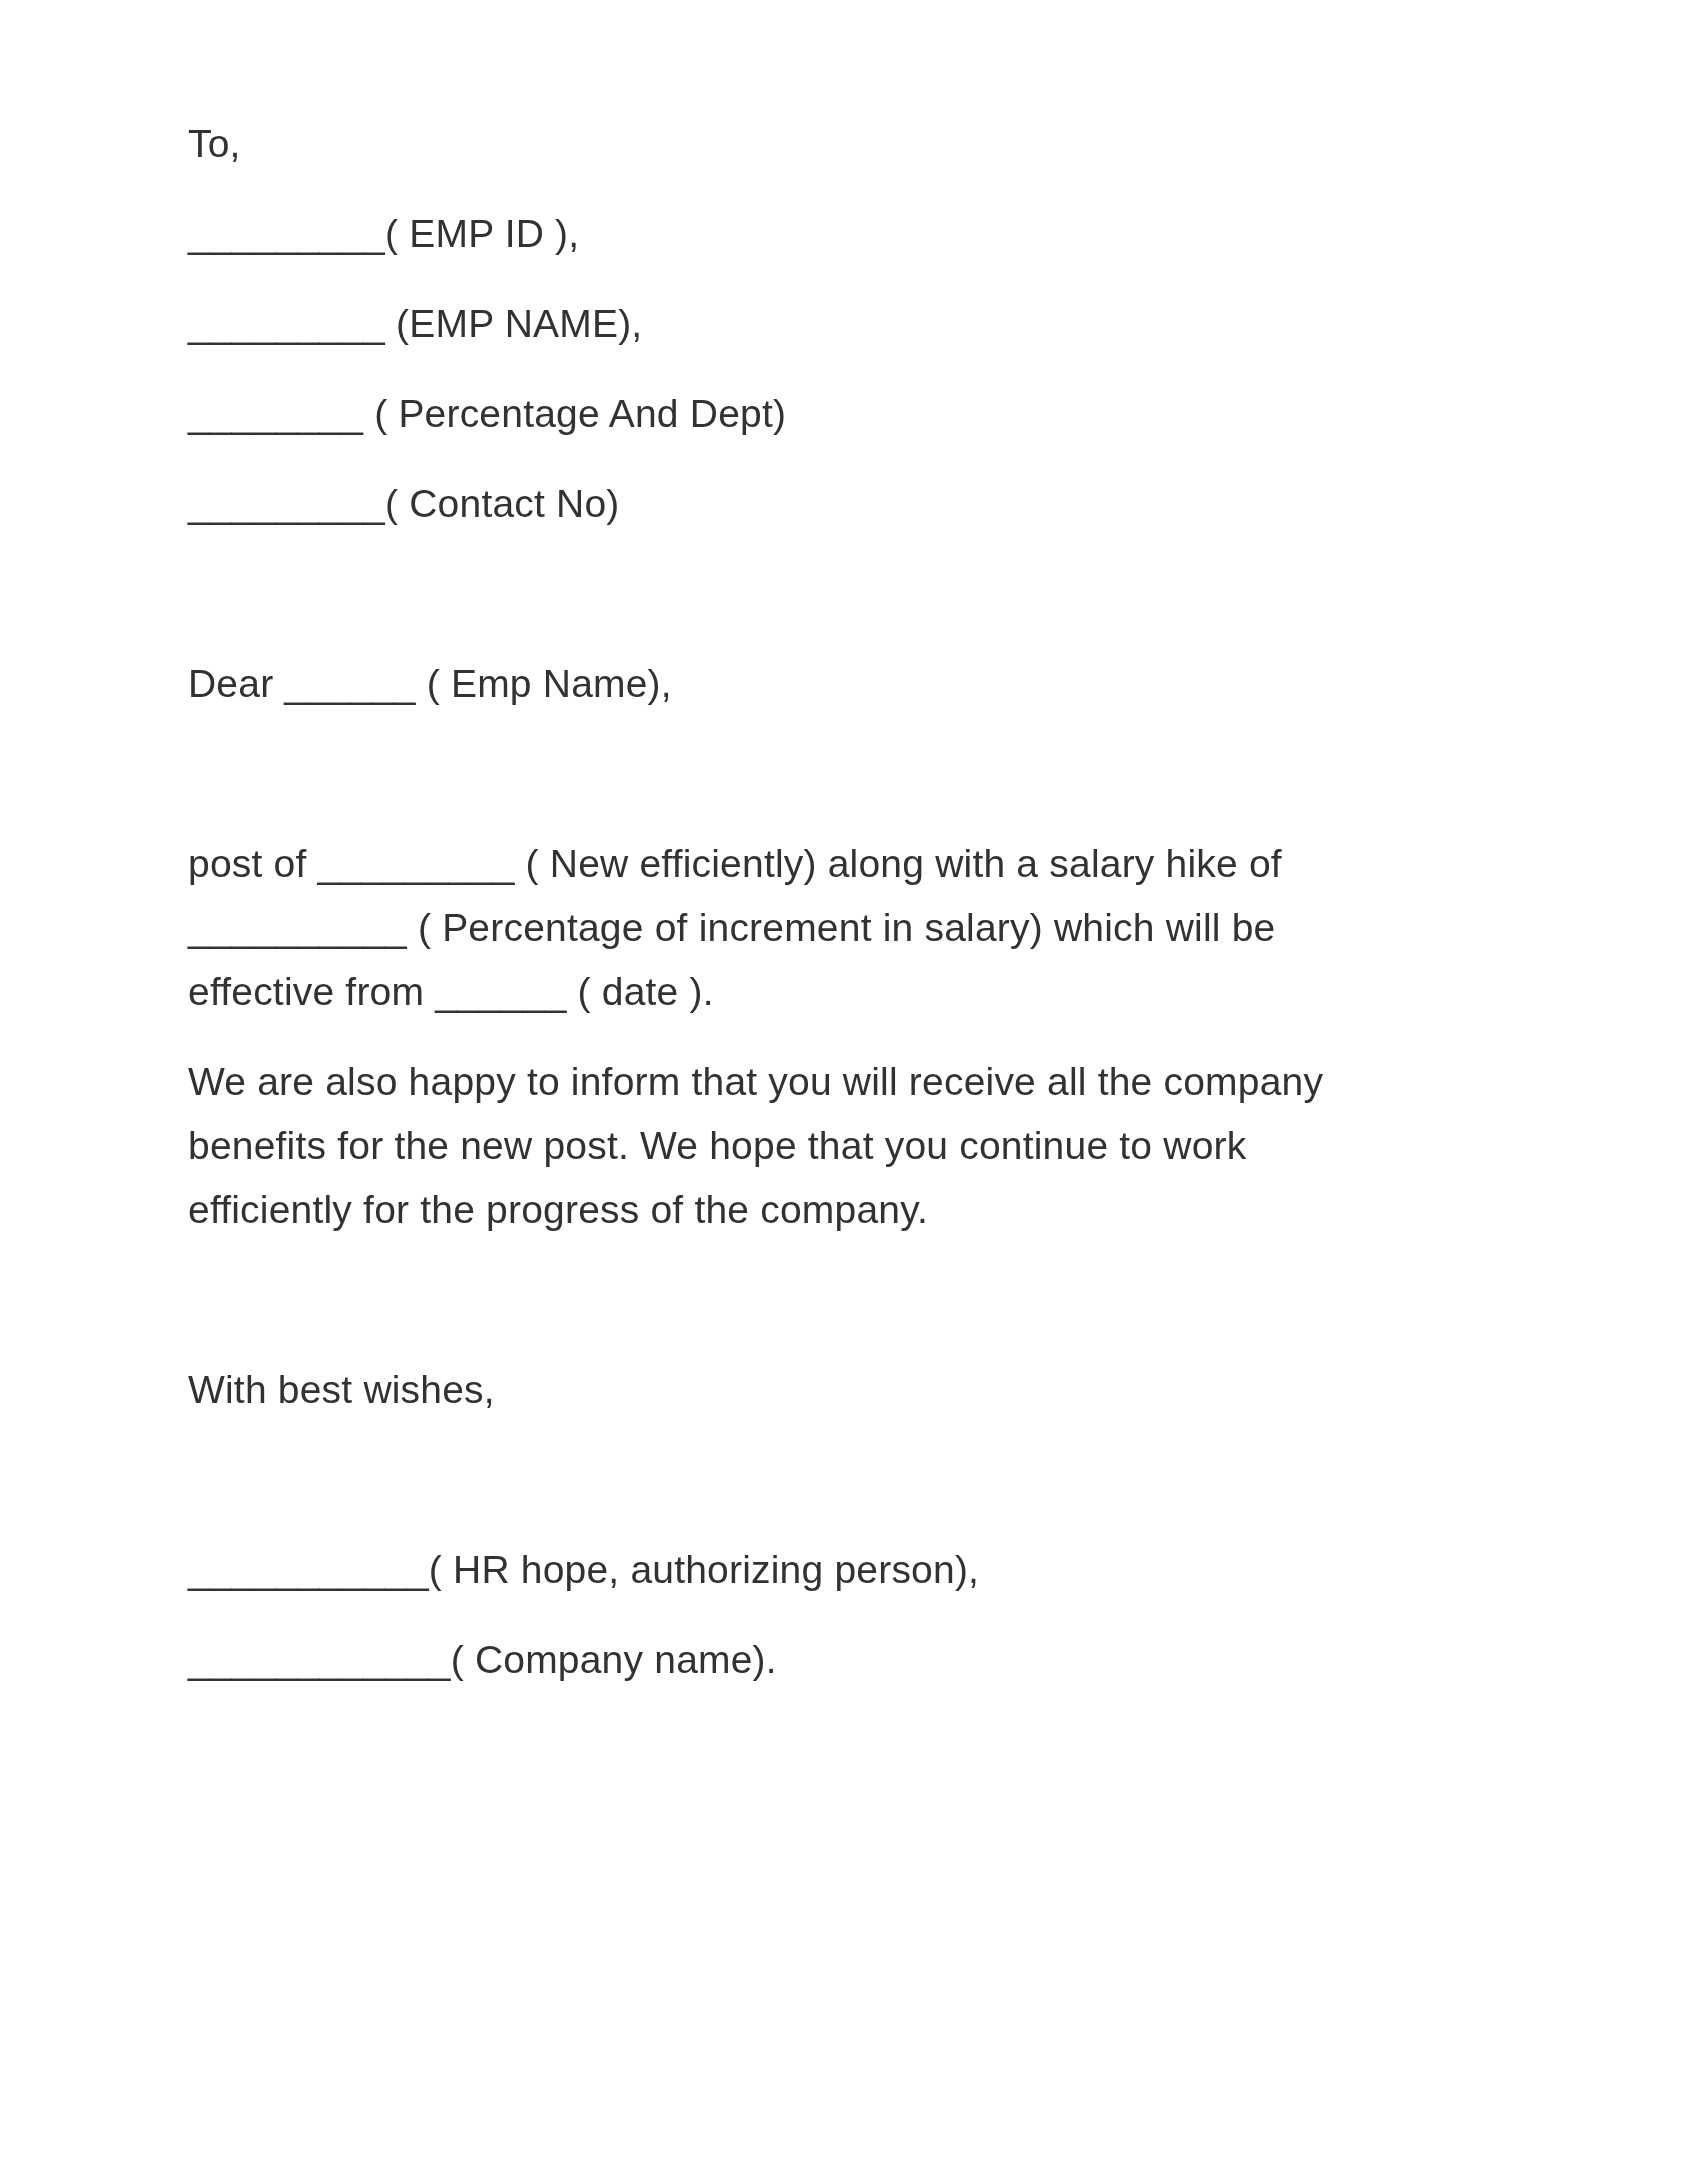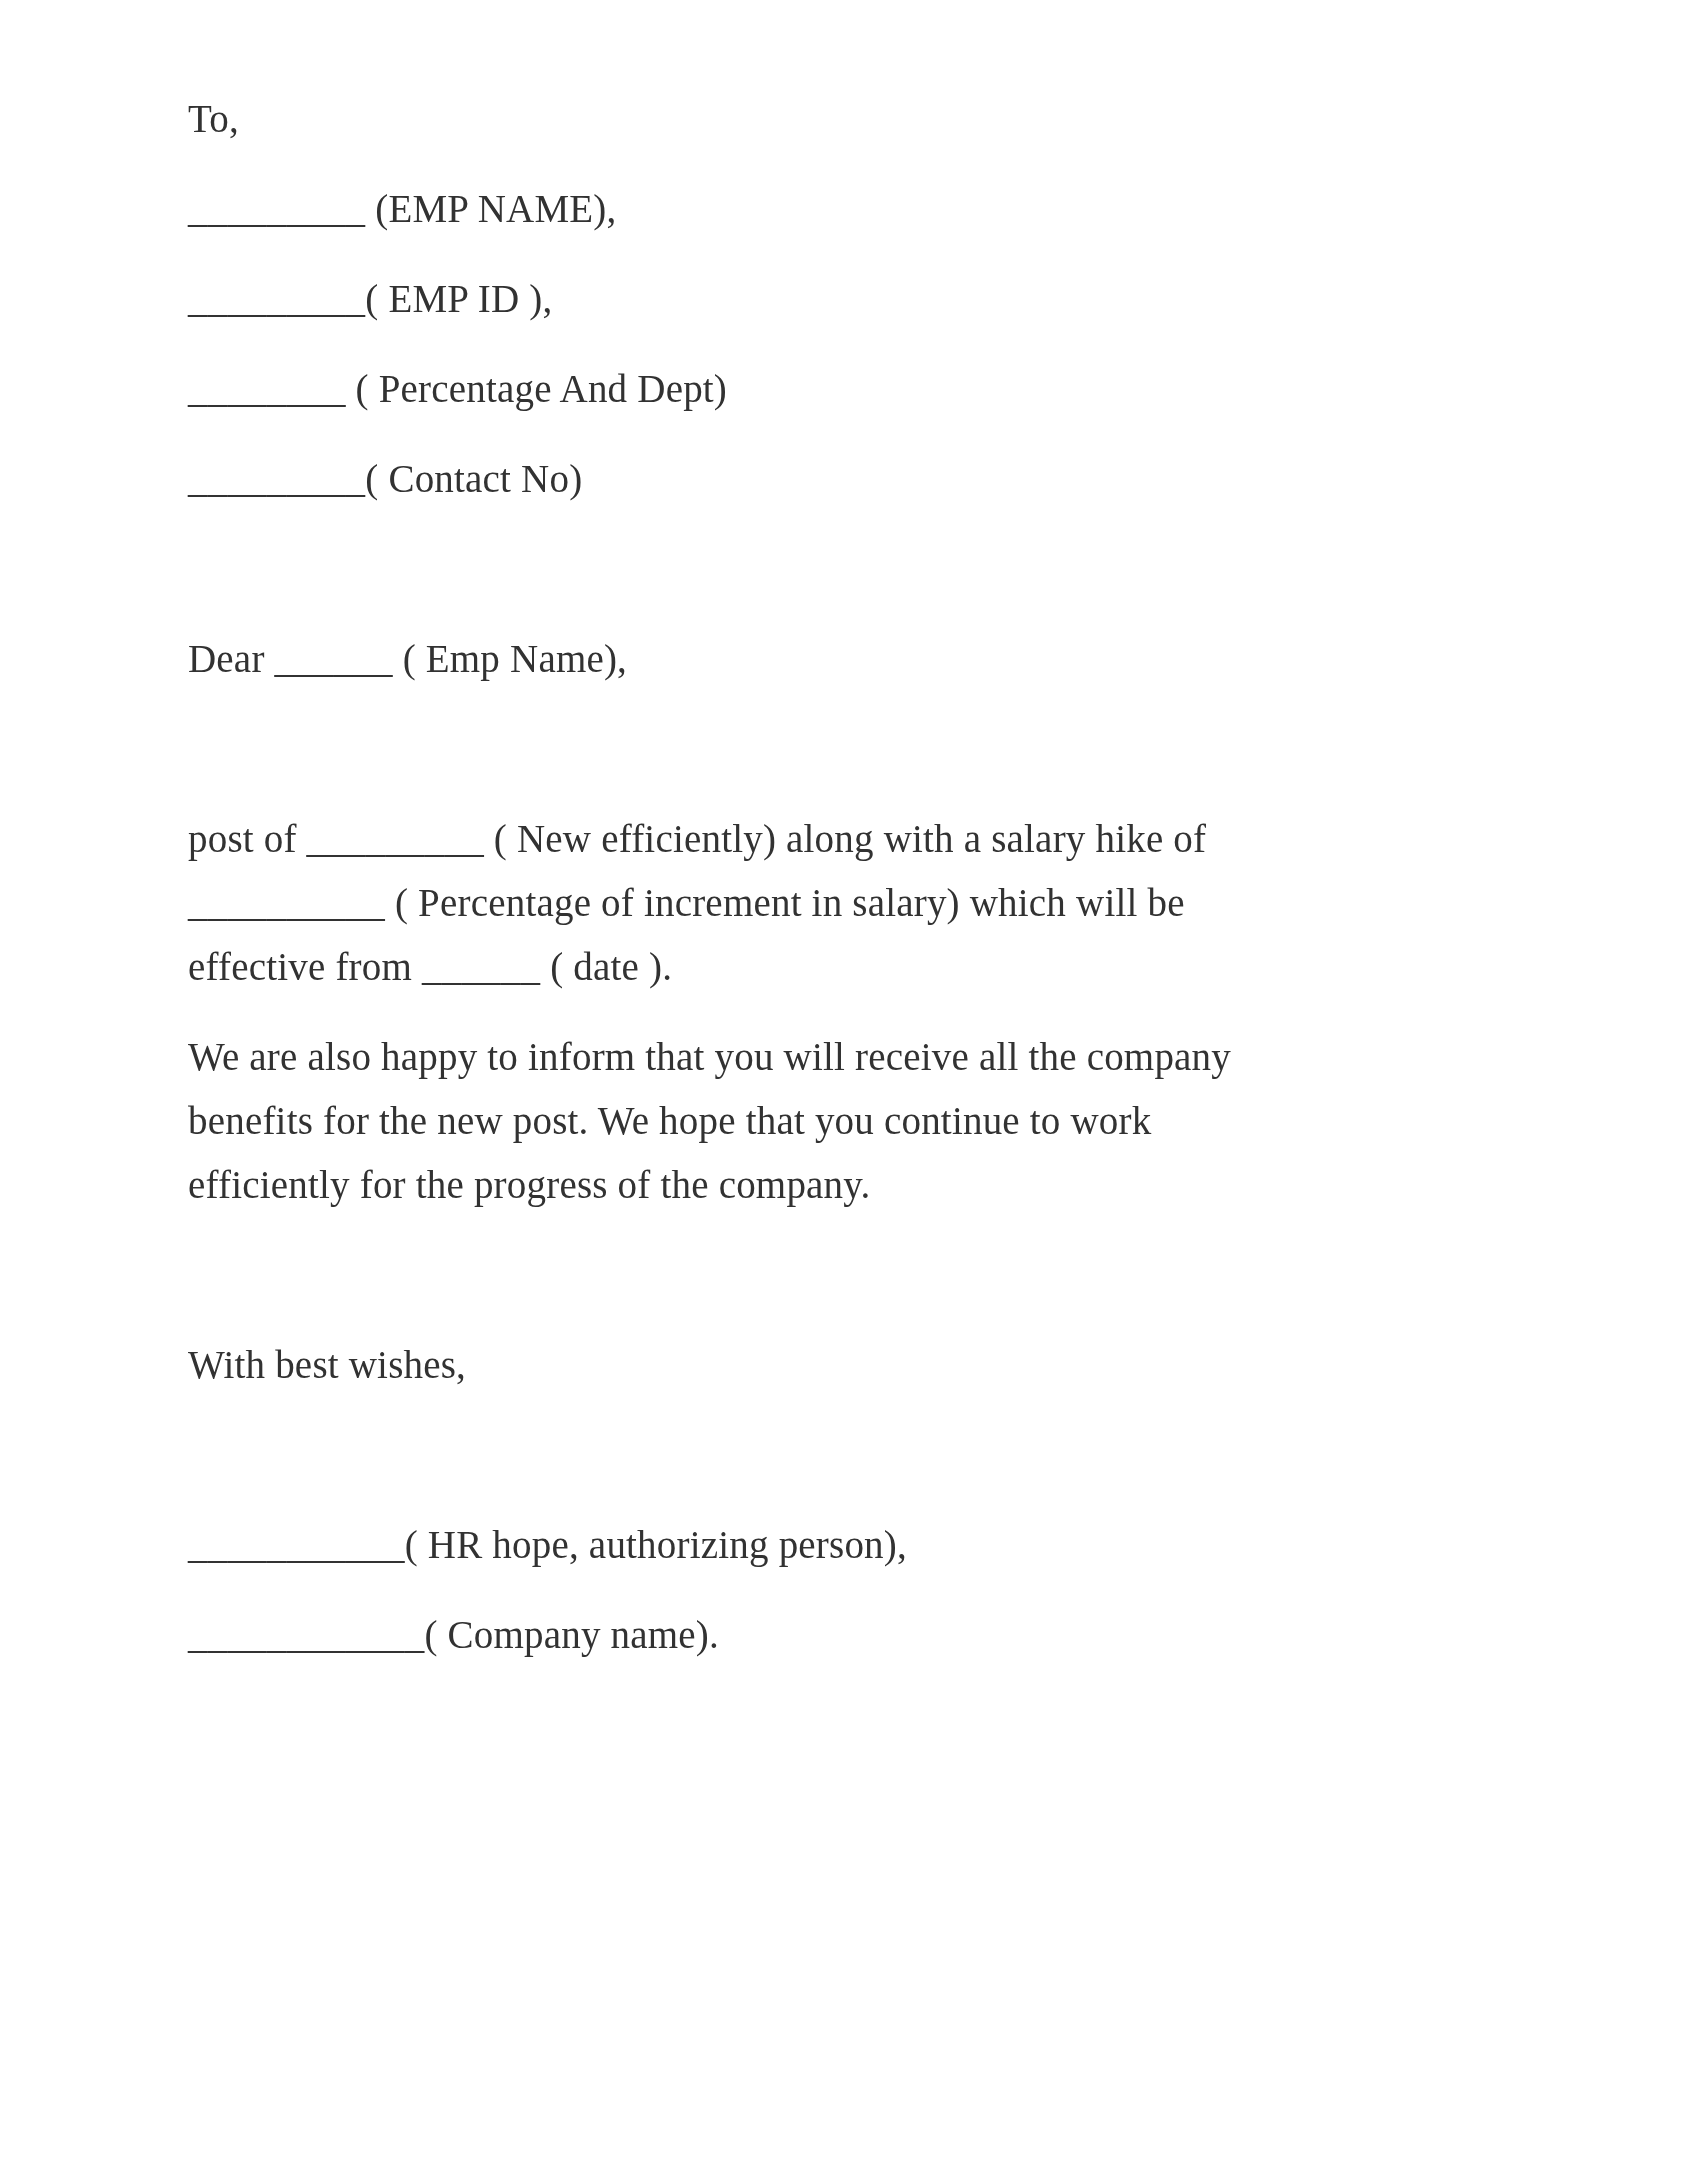"To," .content { font-family: Liberation Serif, serif -> none; padding: 87px 168px 0 188px -> 112px 168px 0 188px }
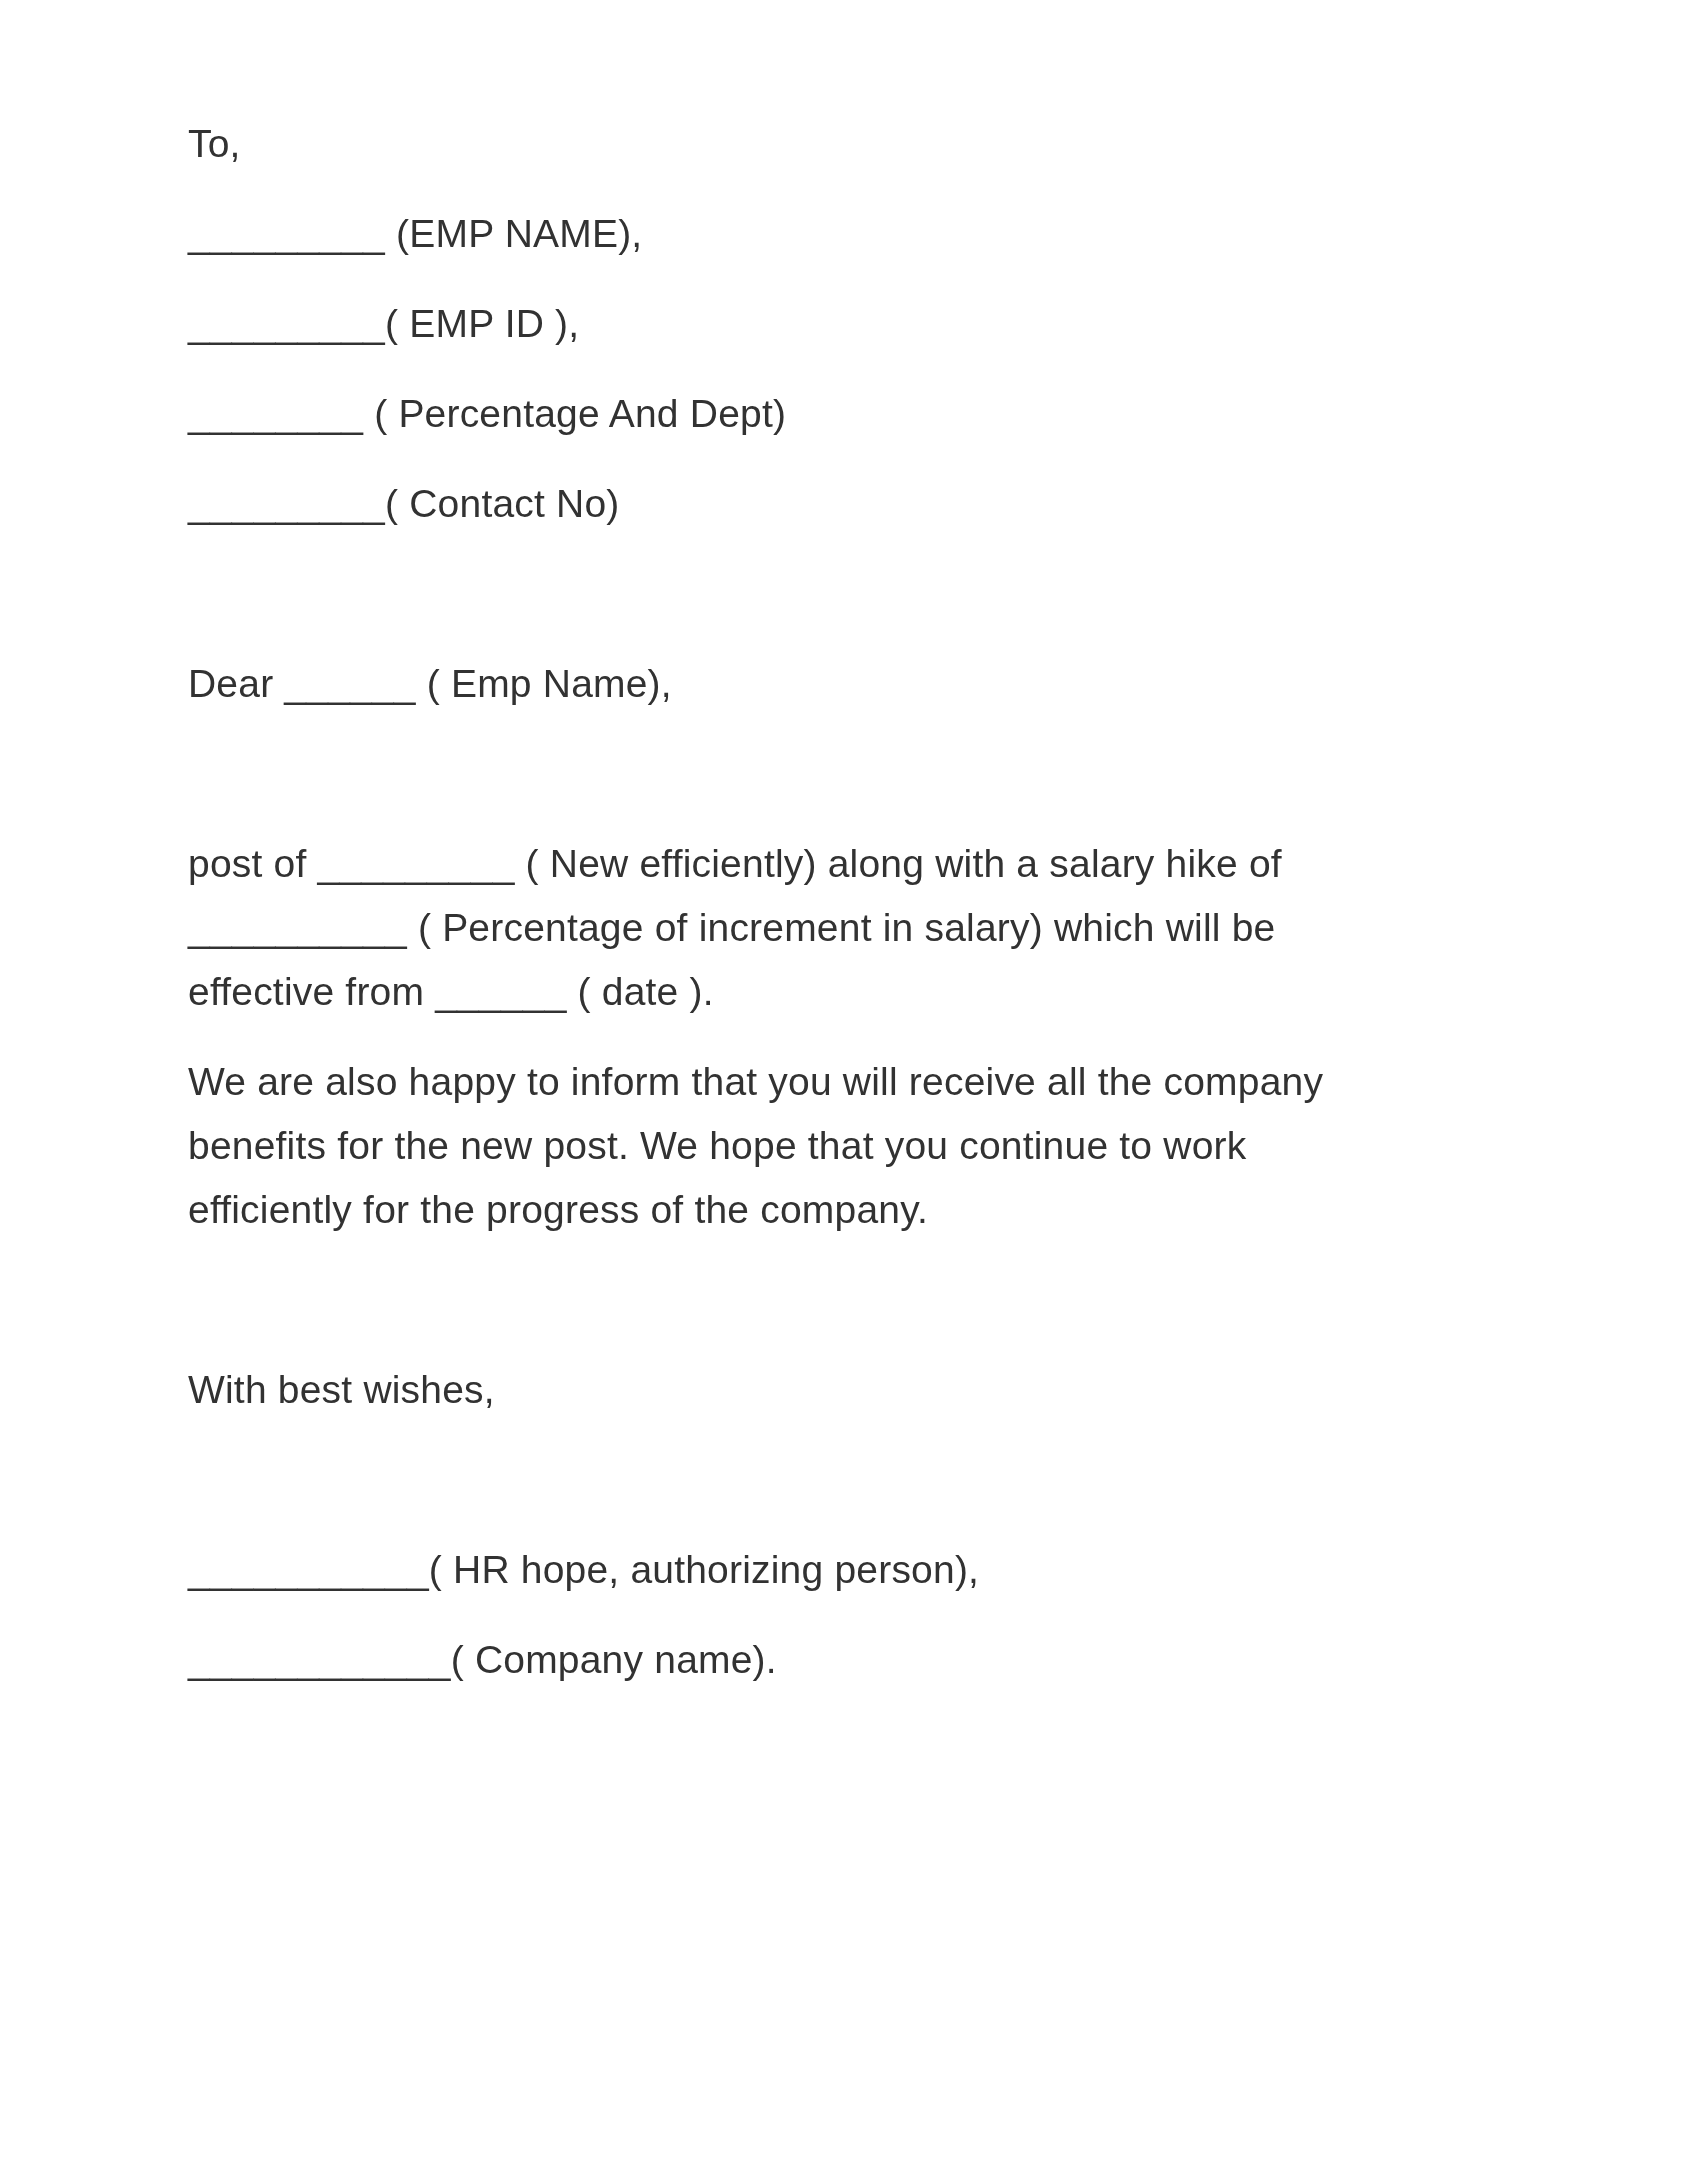"_________ (EMP NAME)," p.line { order: before "_________( EMP ID )," -> after "_________( EMP ID )," }
